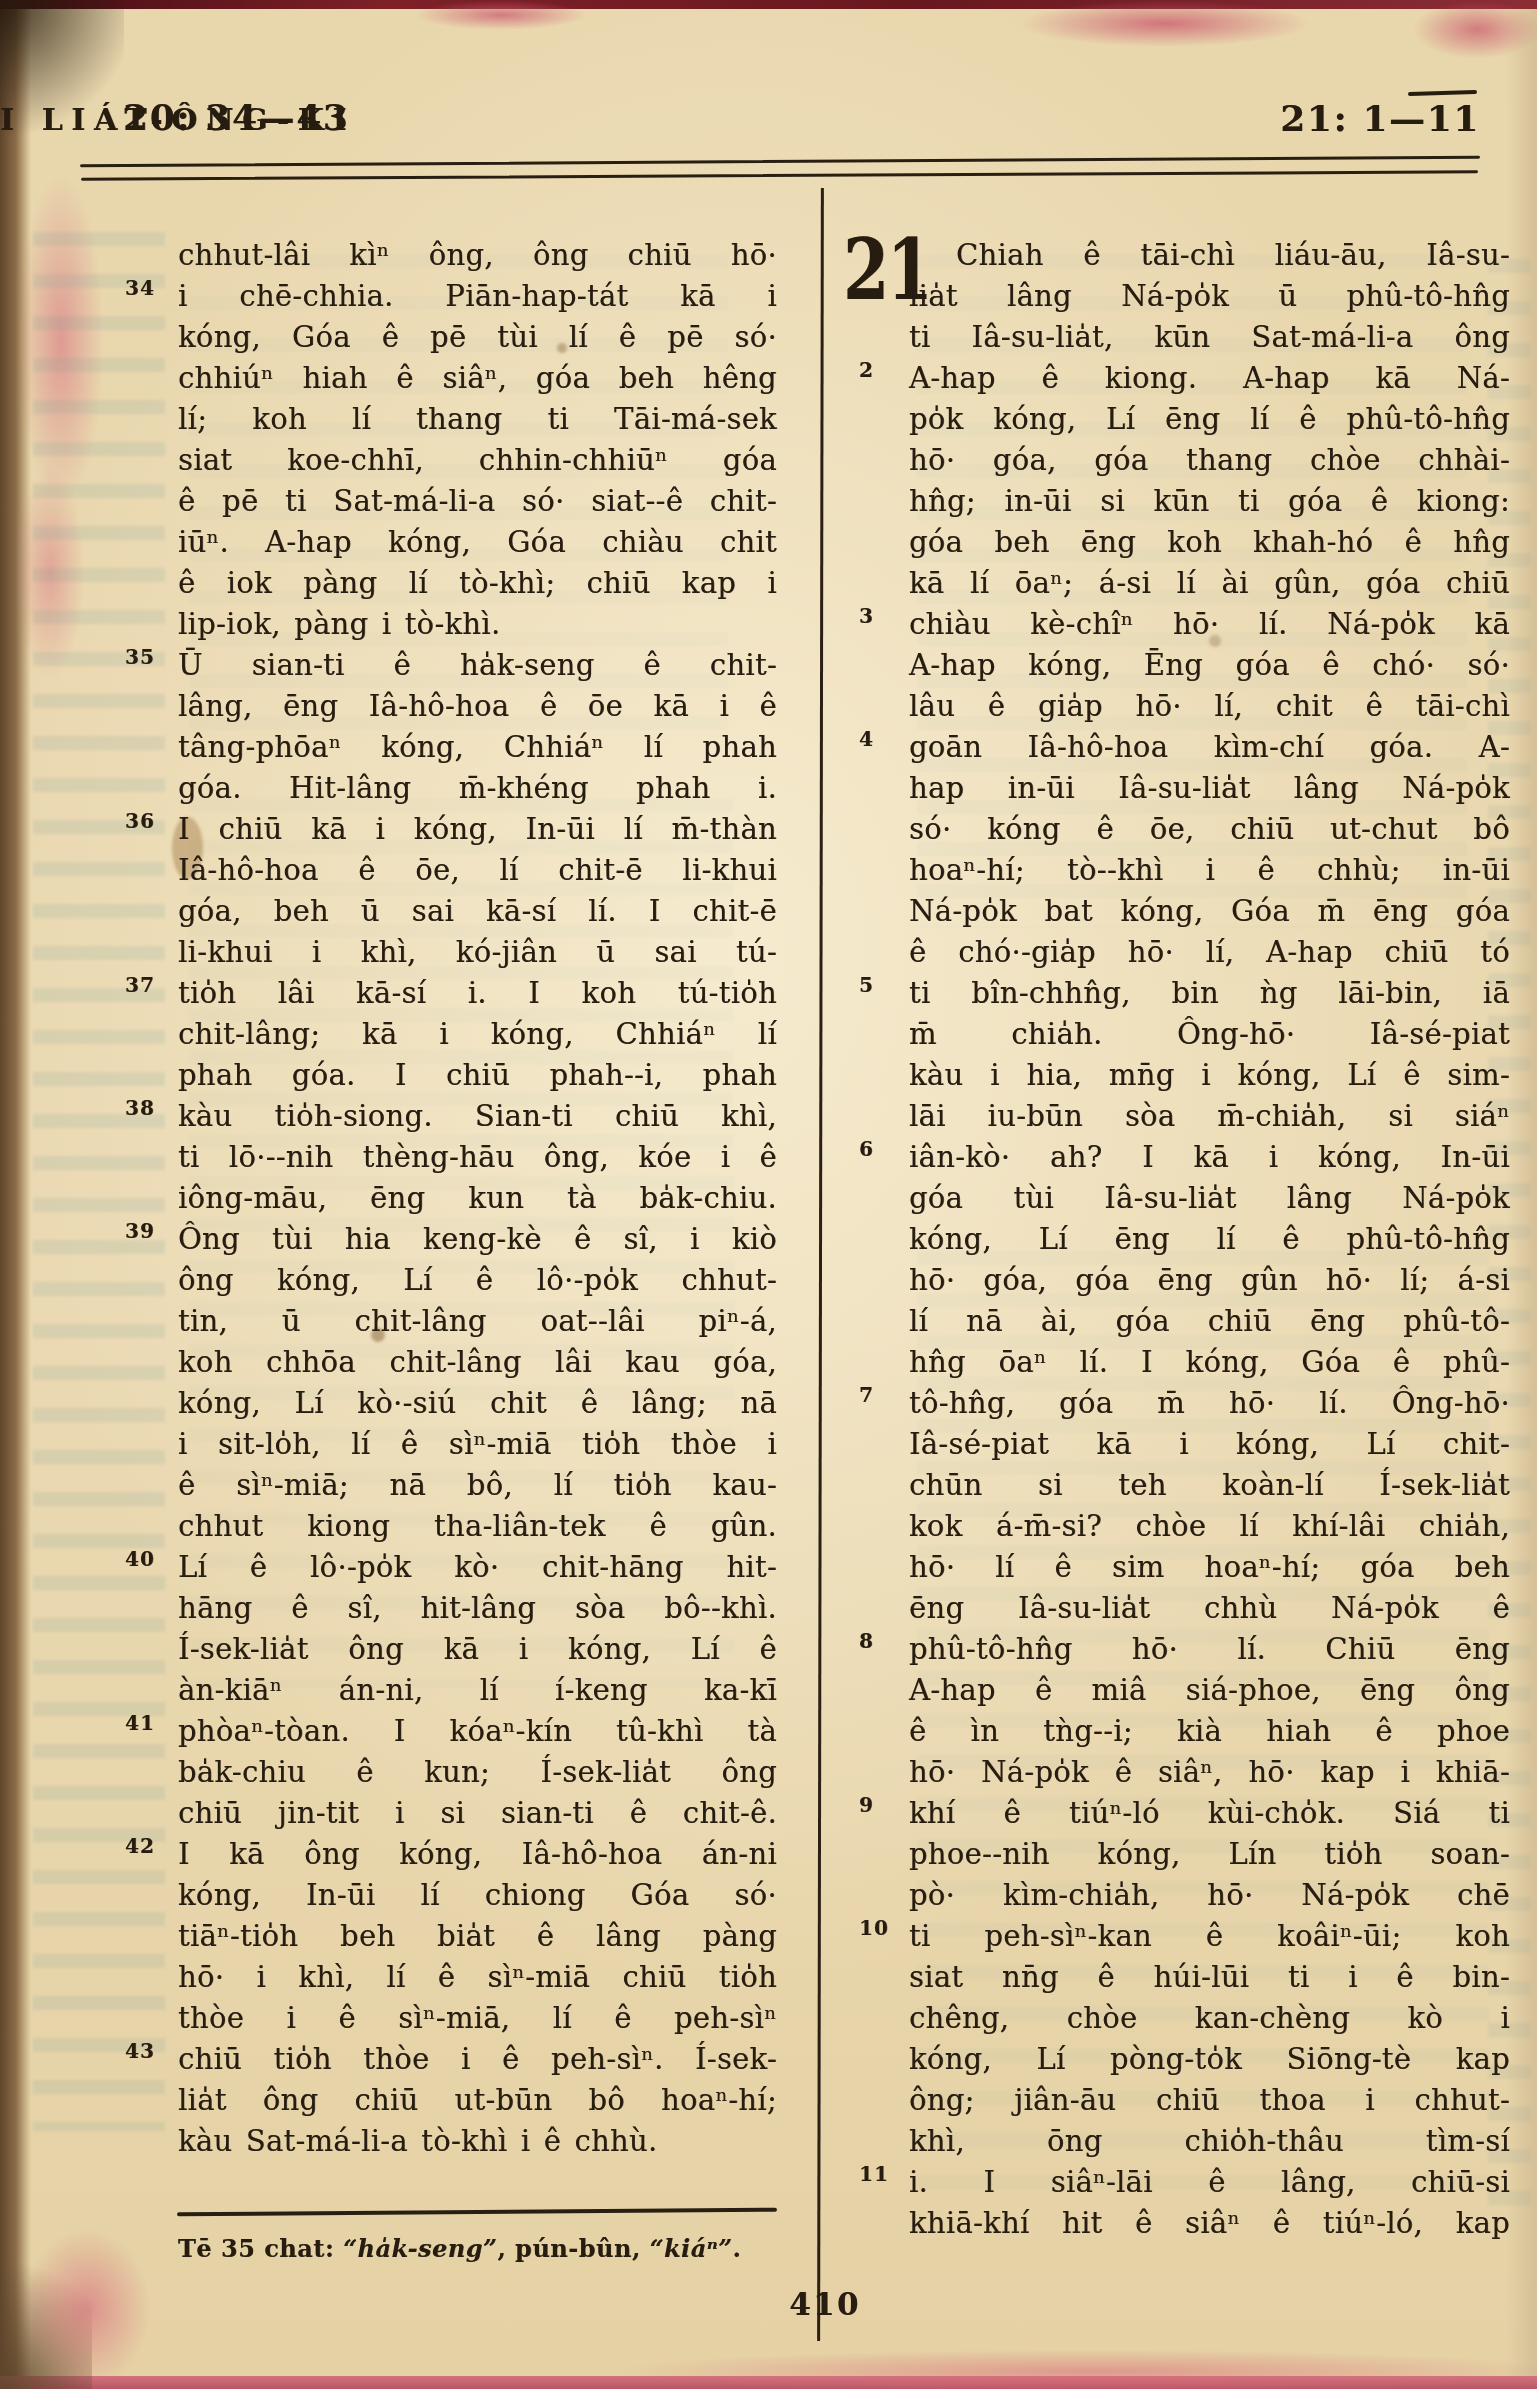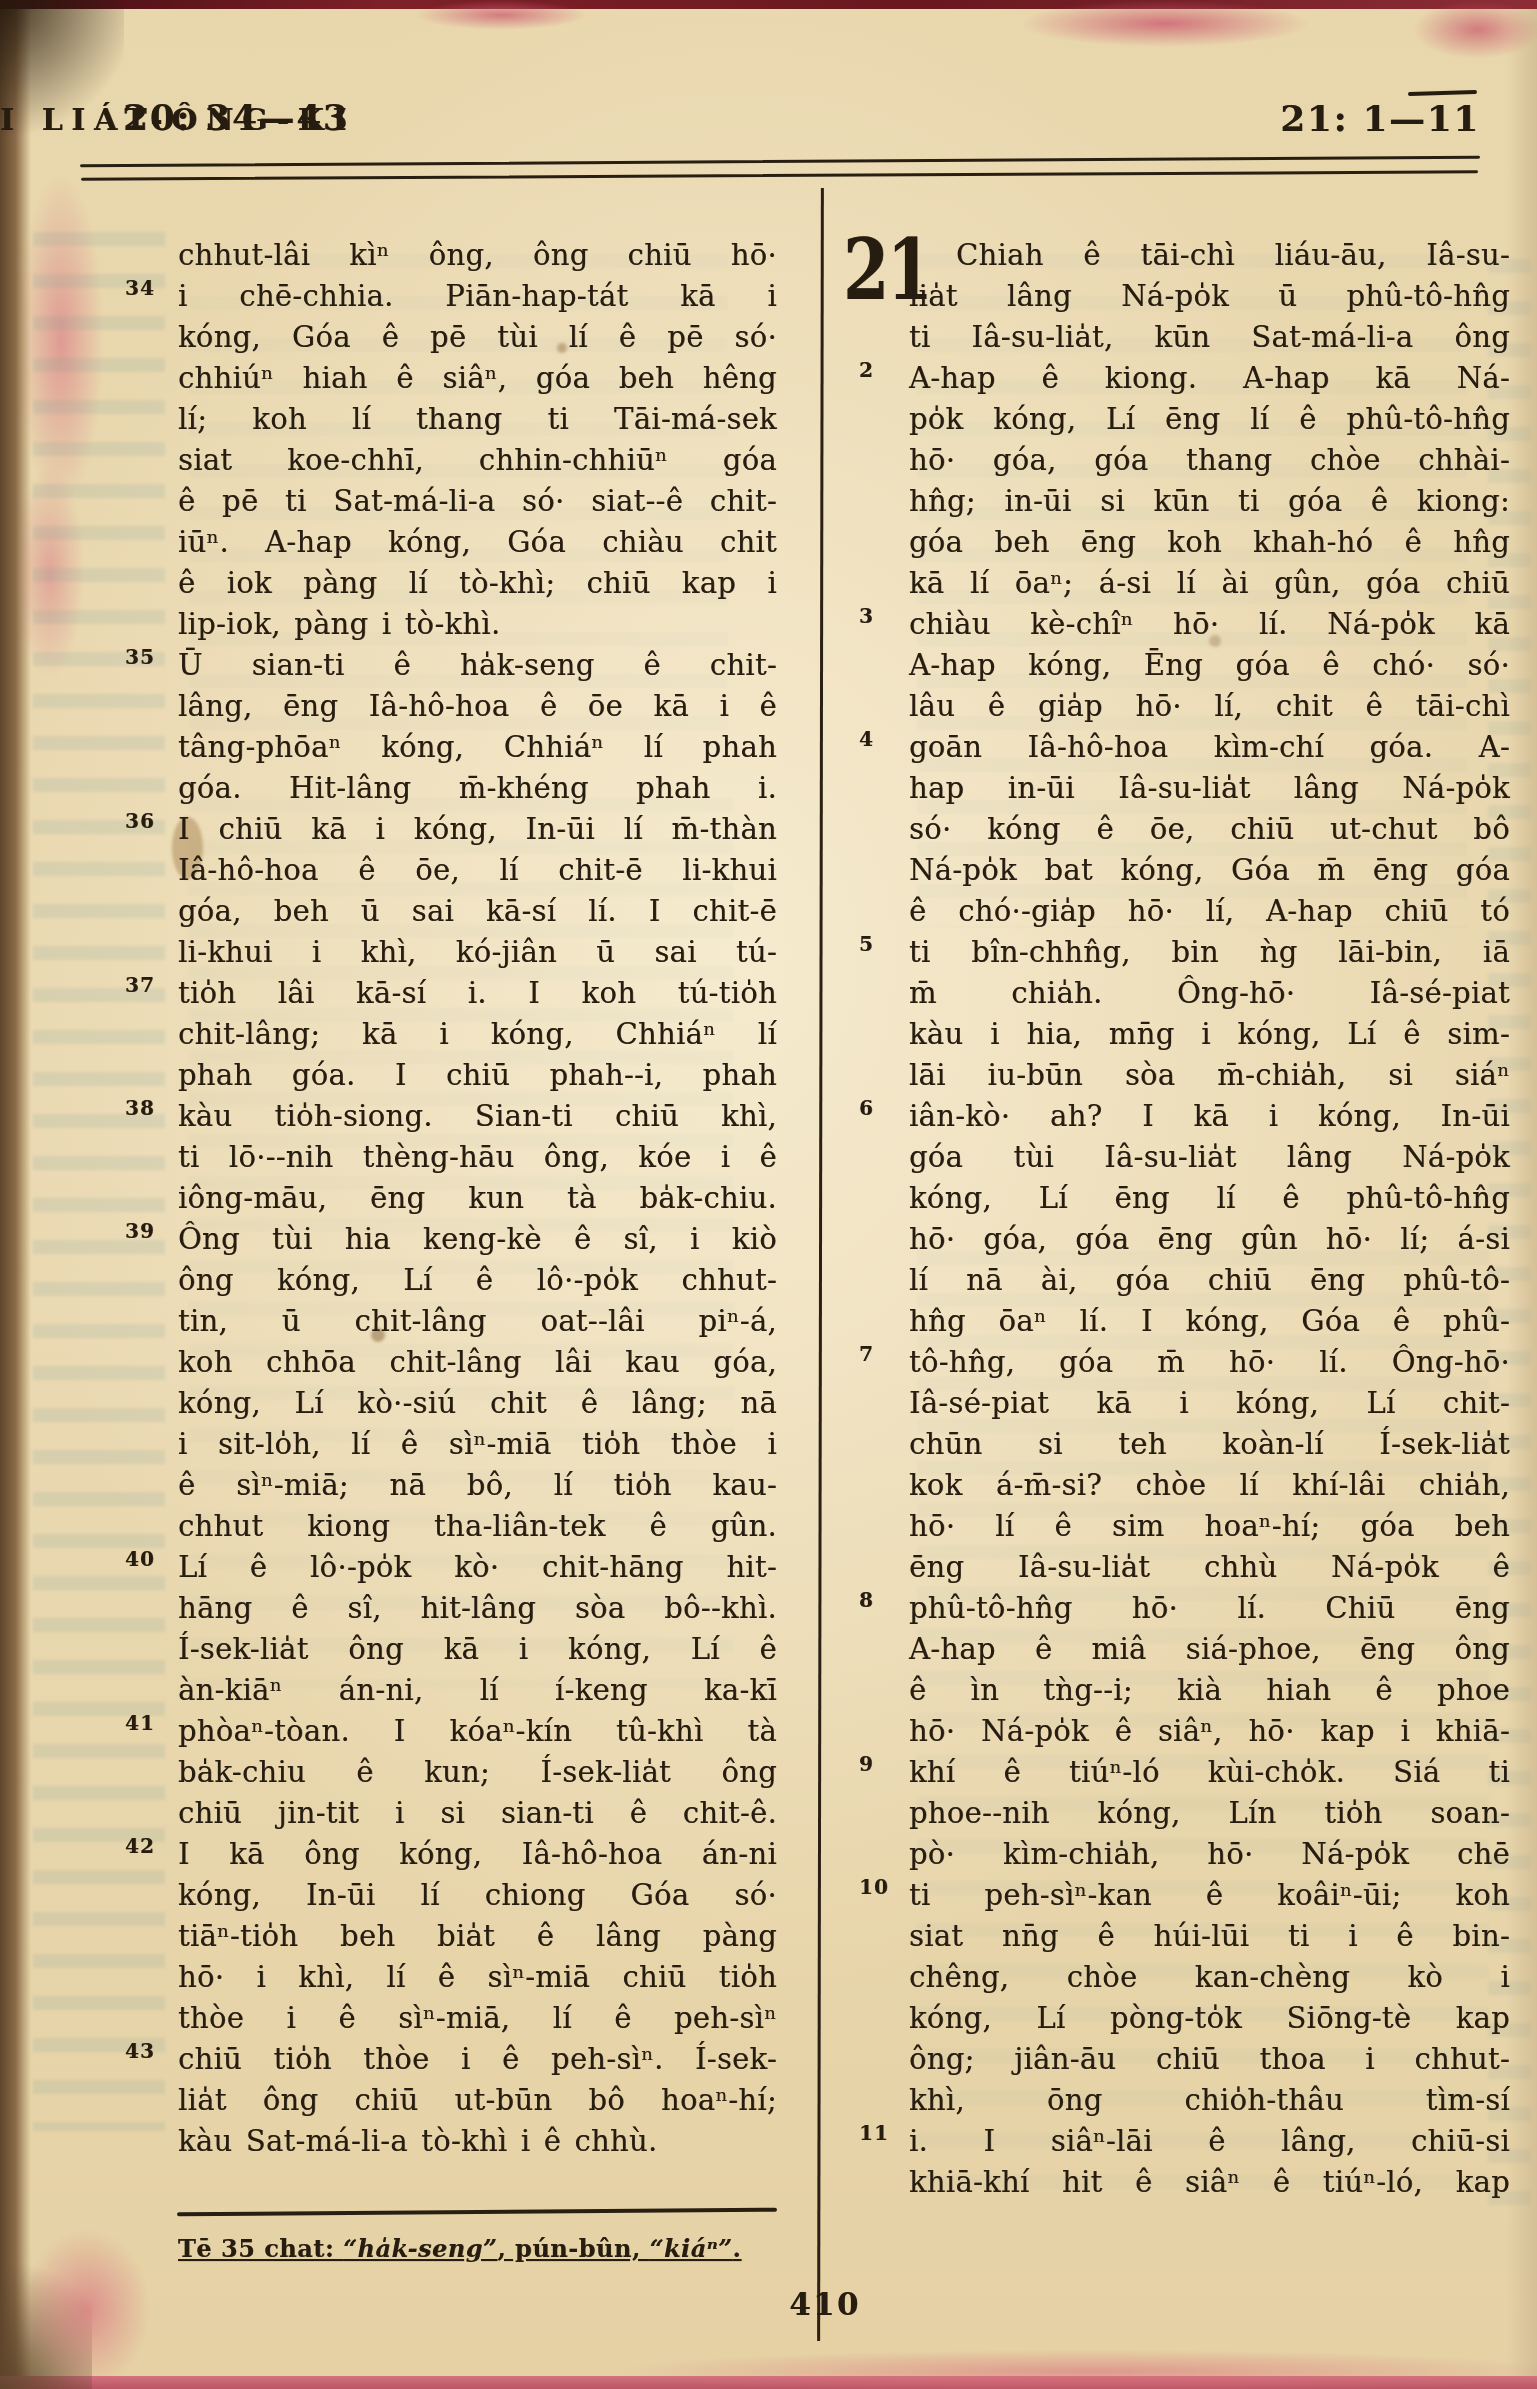"hoaⁿ-hí; tò--khì i ê chhù;" div.line { html: none -> <div><span>hoaⁿ-hí; tò--khì i ê chhù; in-ūi</span></div> }
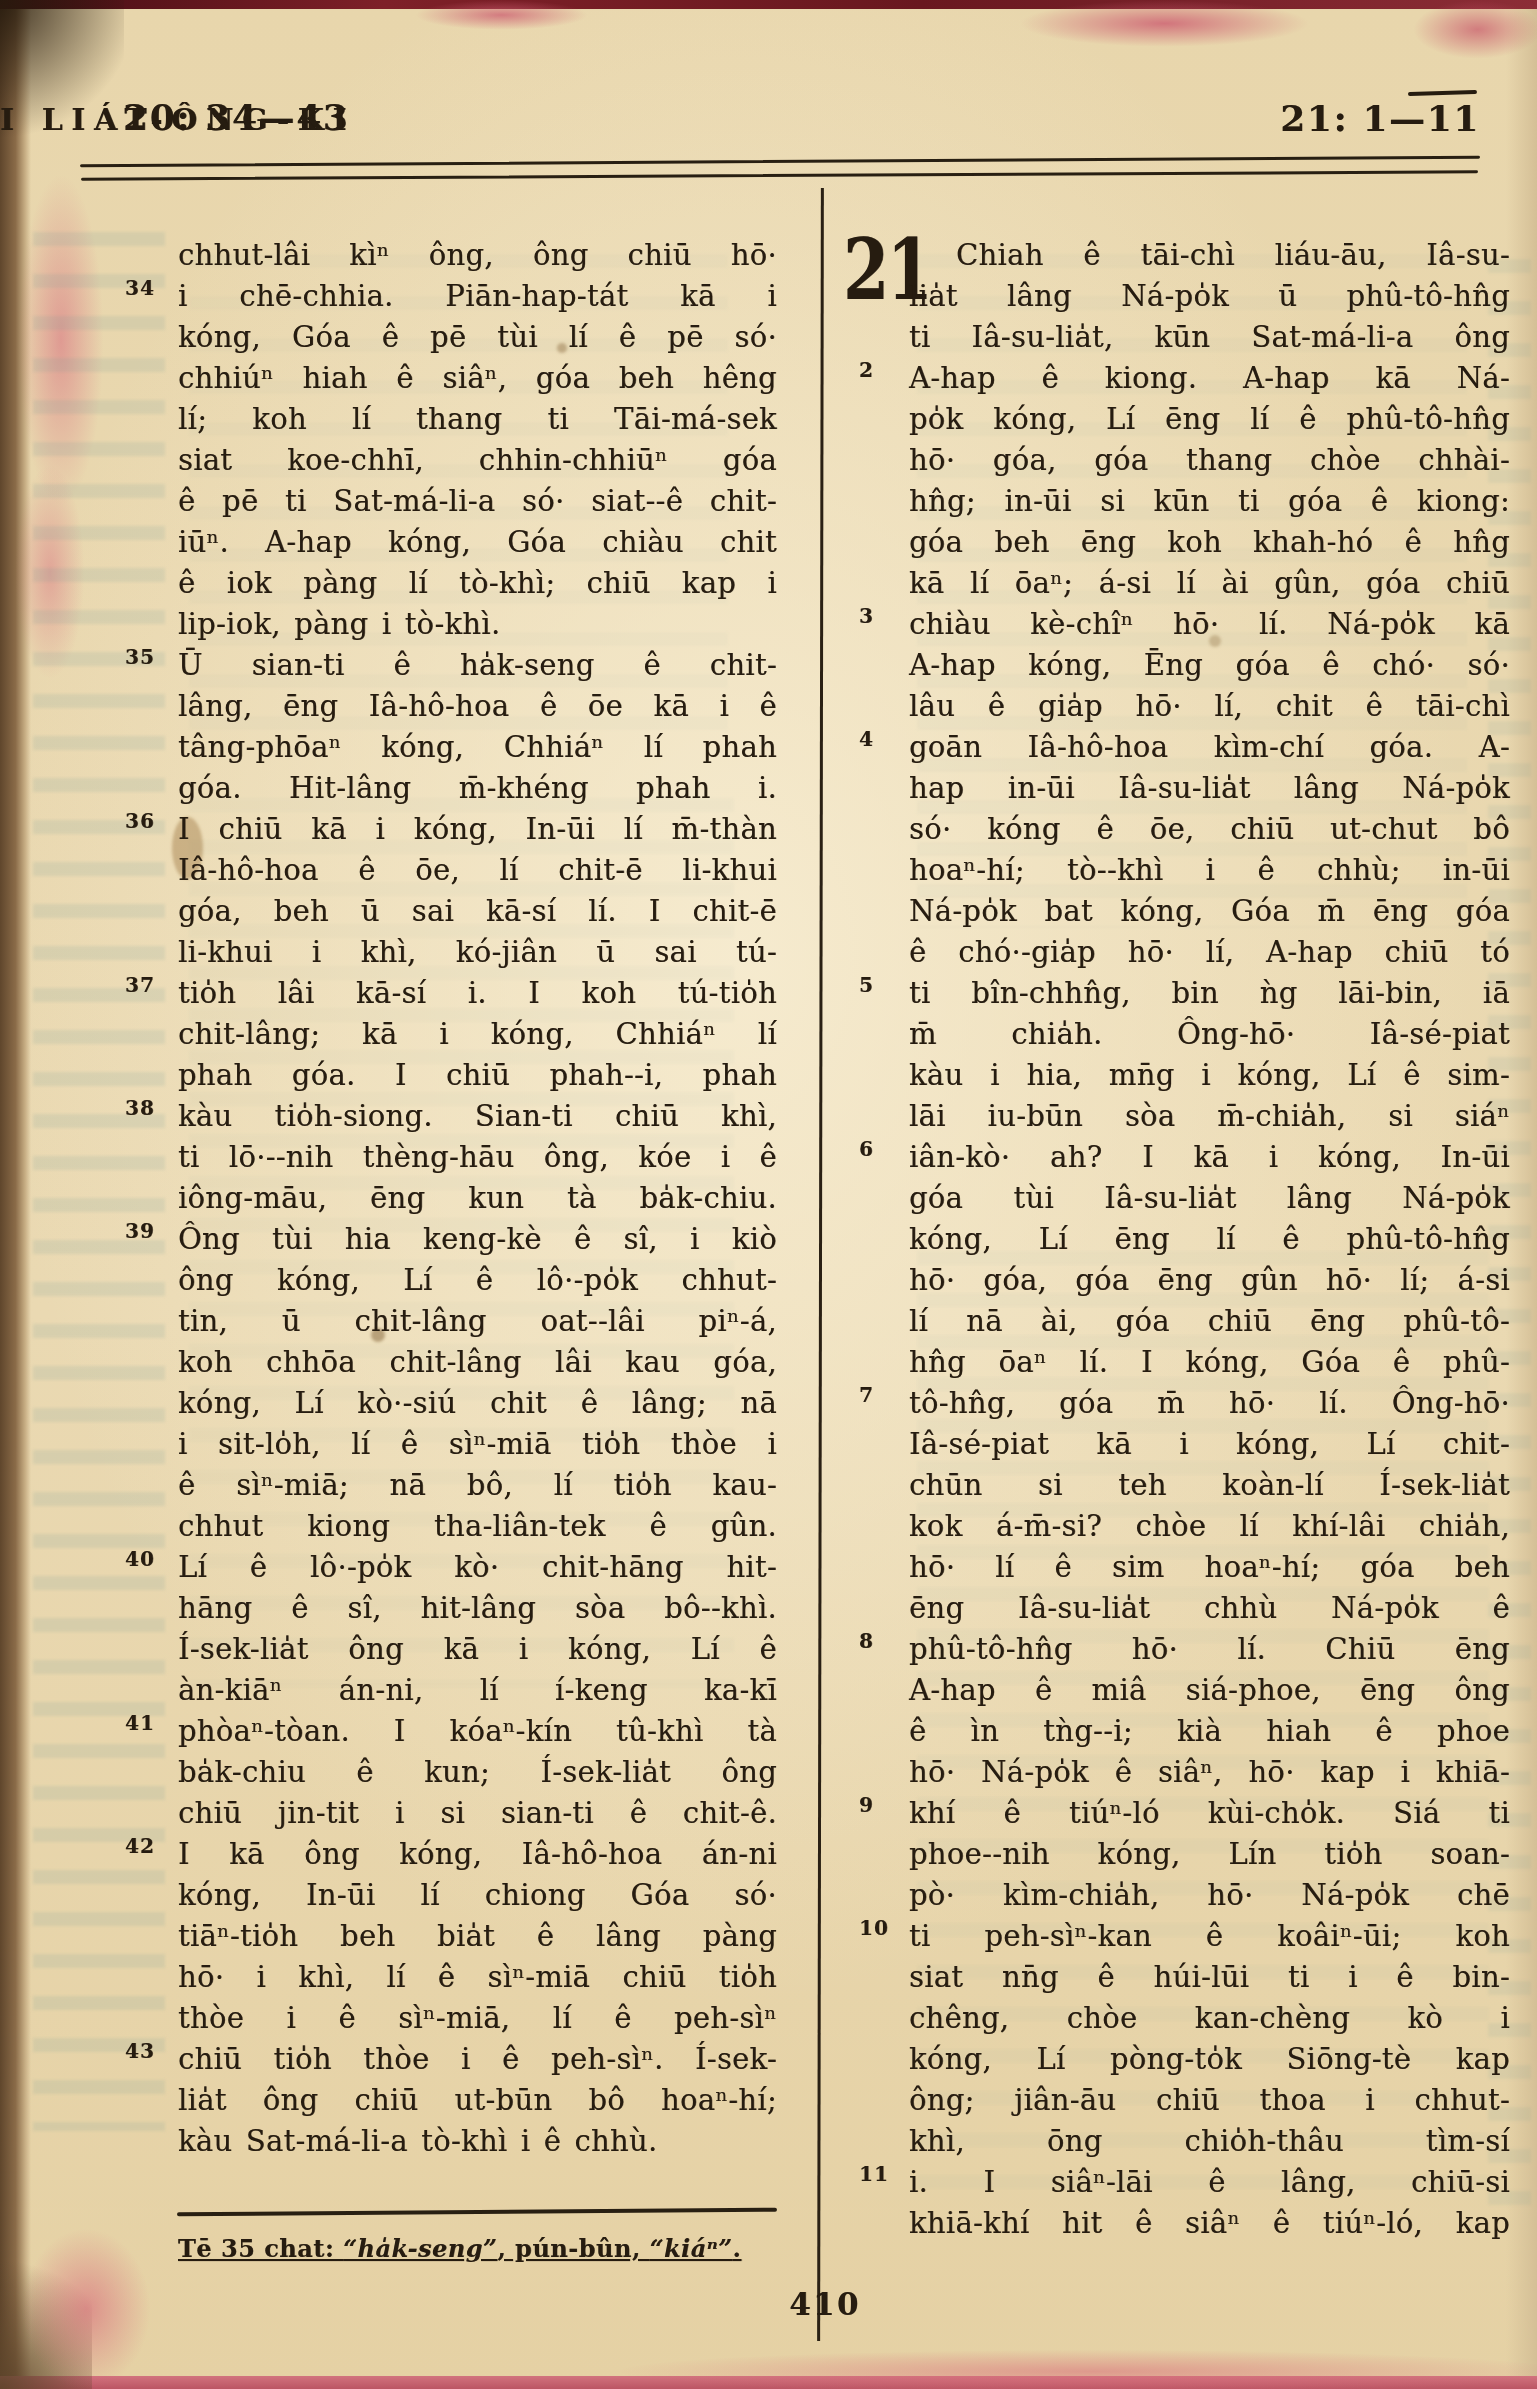"Tē 35 chat: “ha̍k-seng”, pún-bûn," .footnote { text-decoration: underline -> none }
